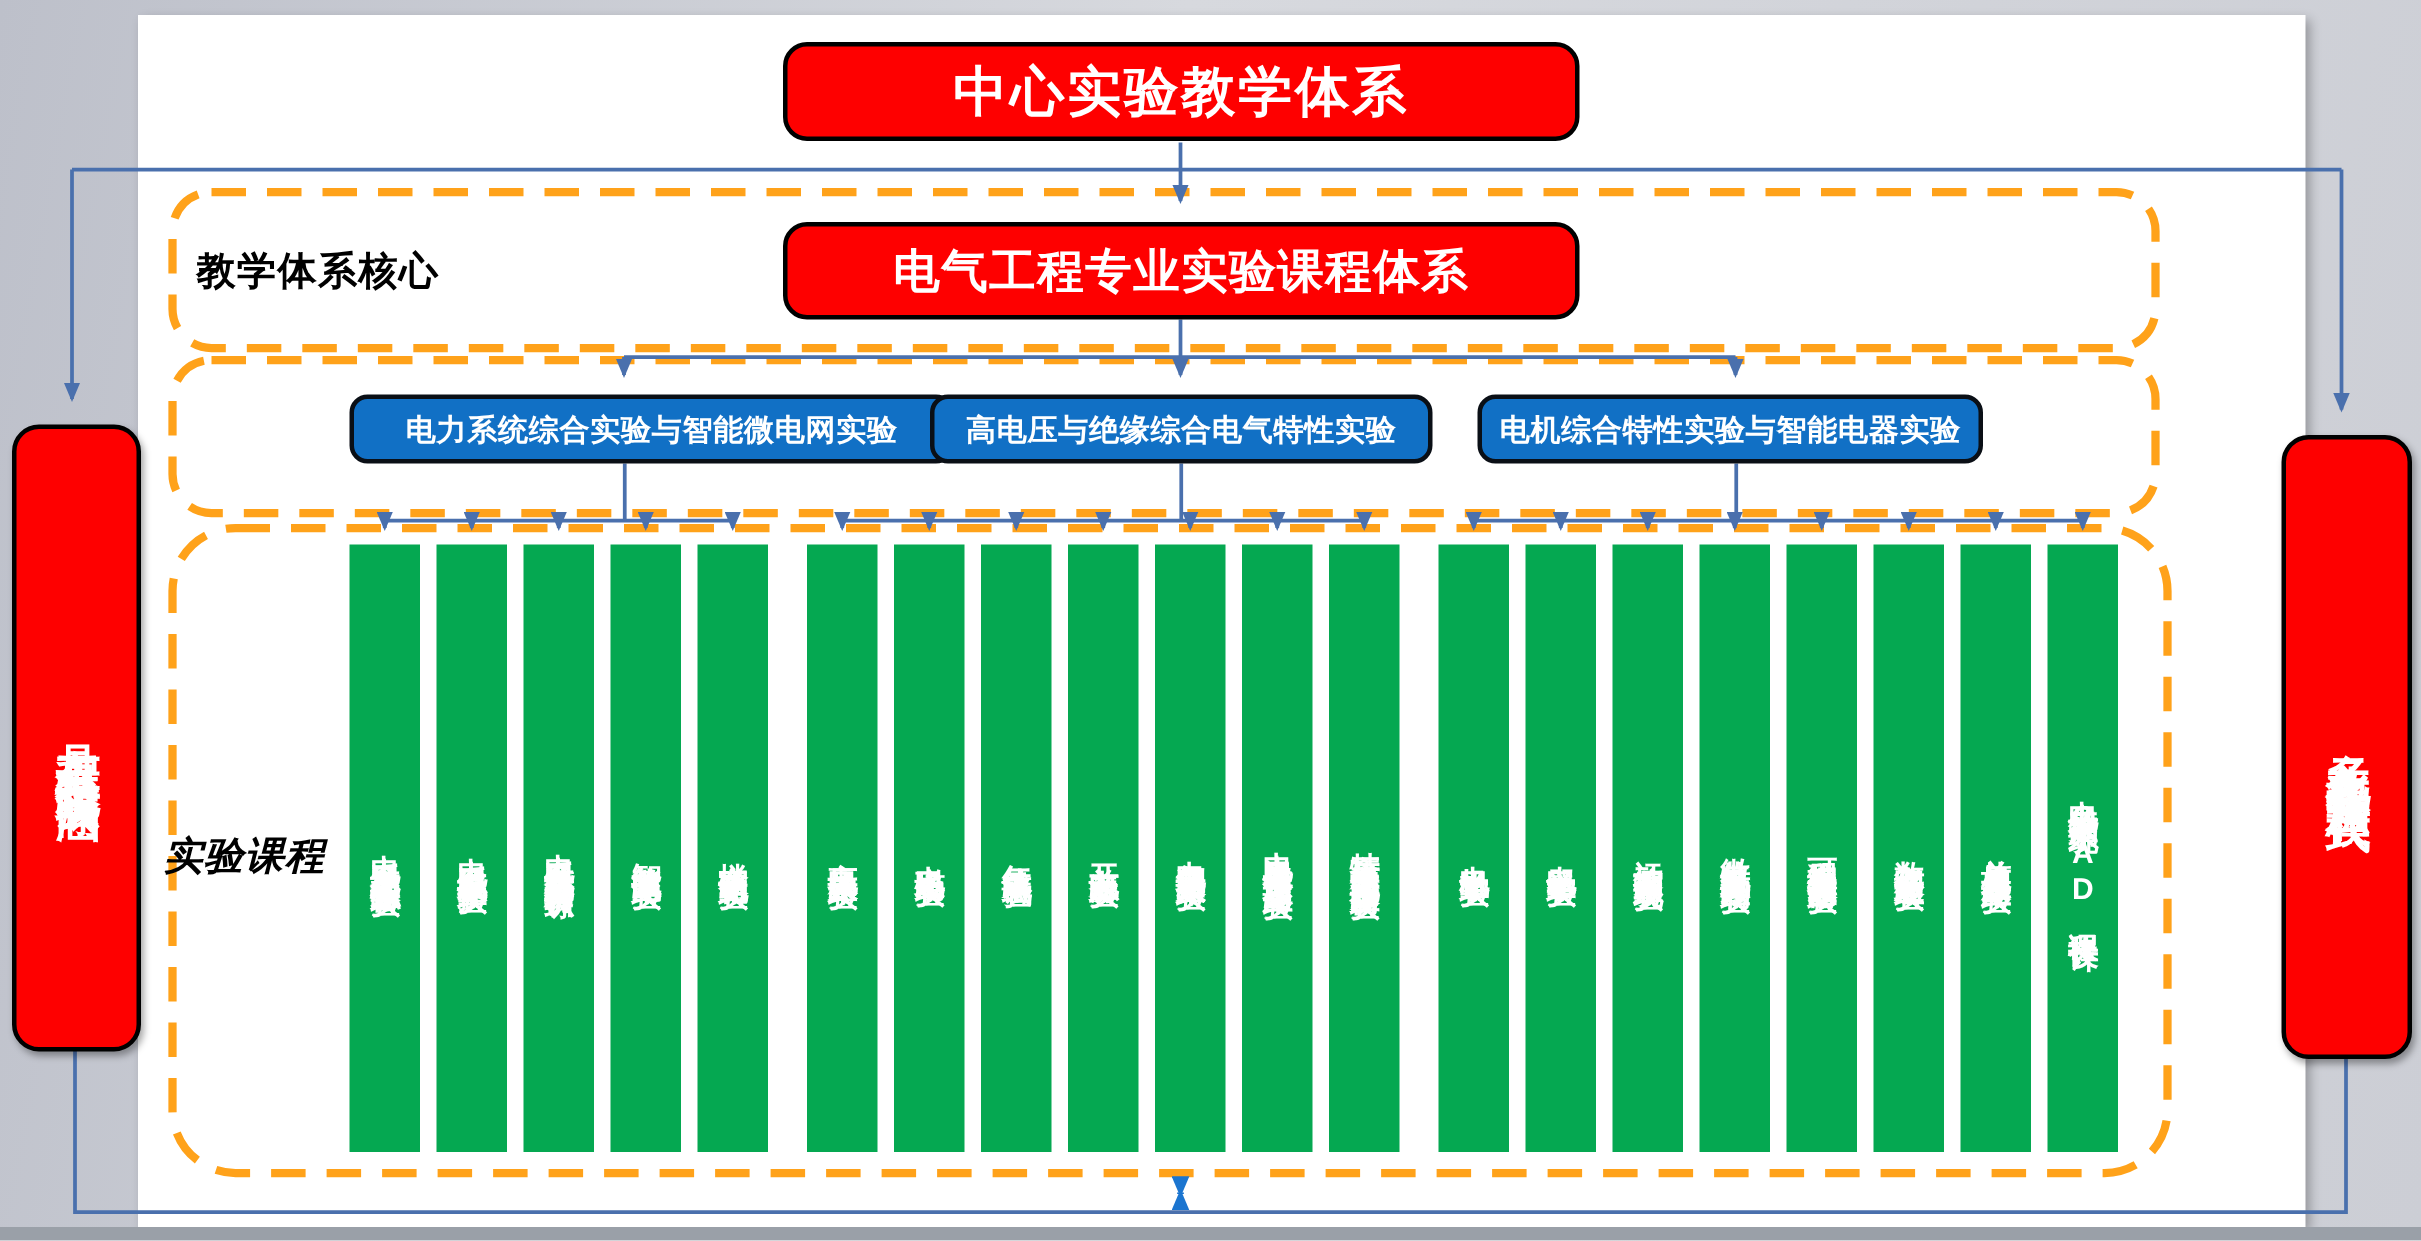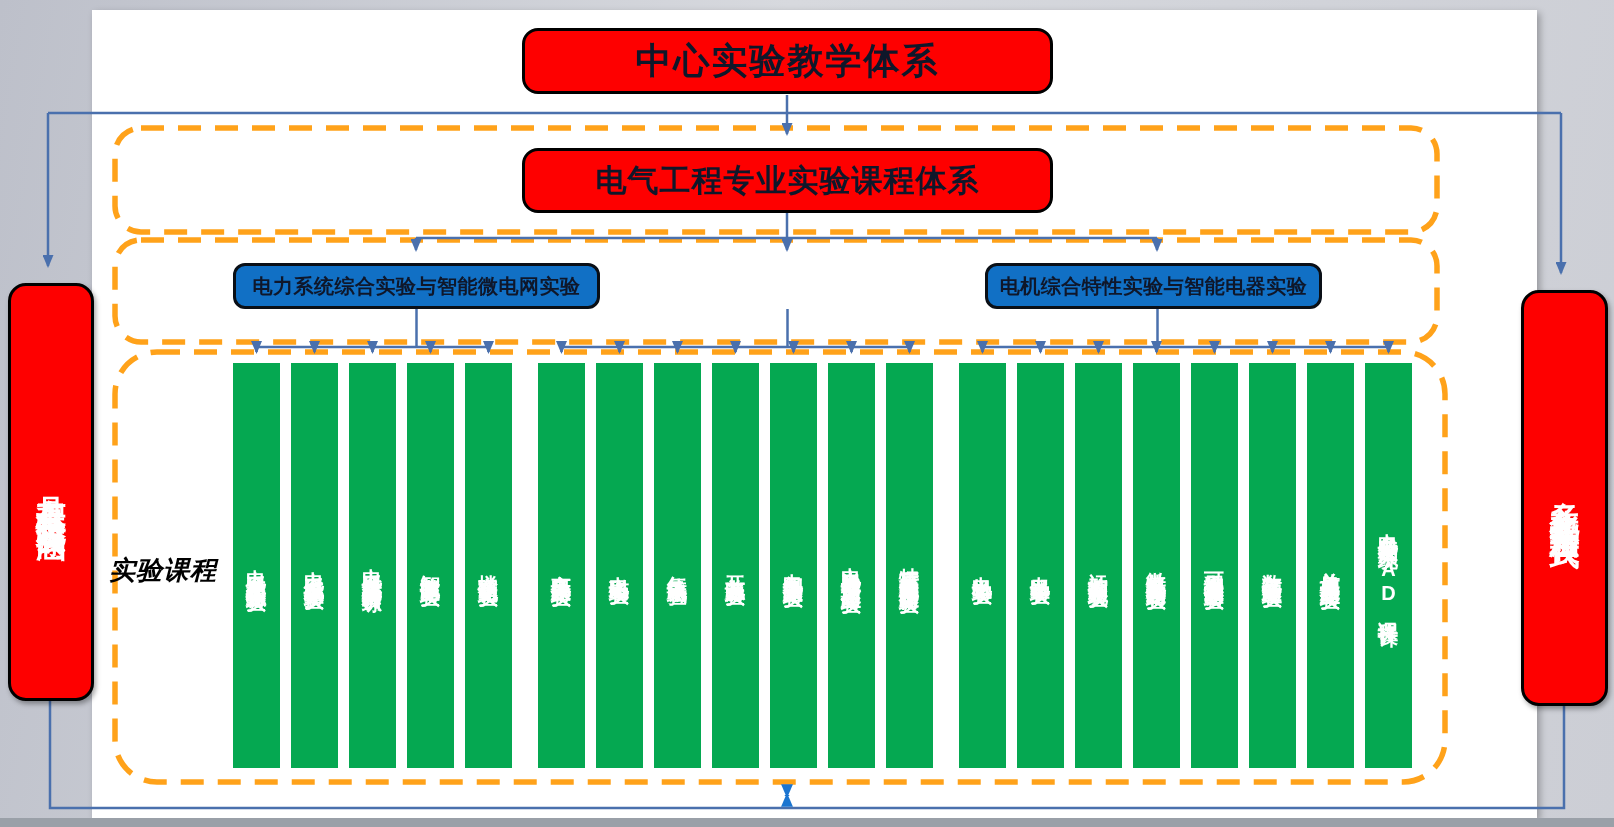"中心实验教学体系" .box { color: #0f172a -> #ffffff }
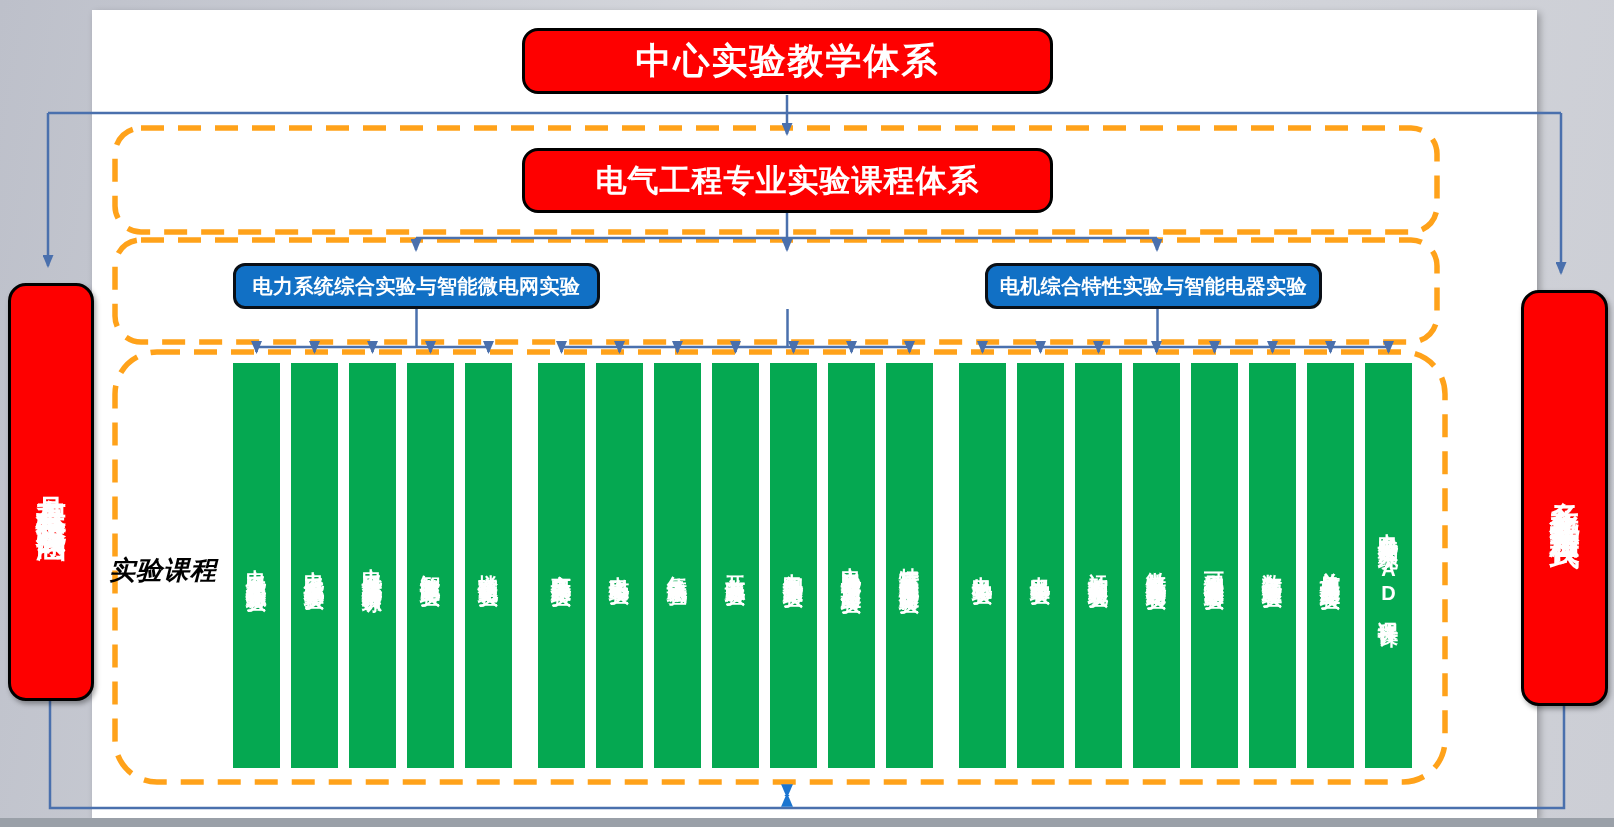"教学体系核心" div.seclabel { html: none -> <div>教学体系核心</div> }
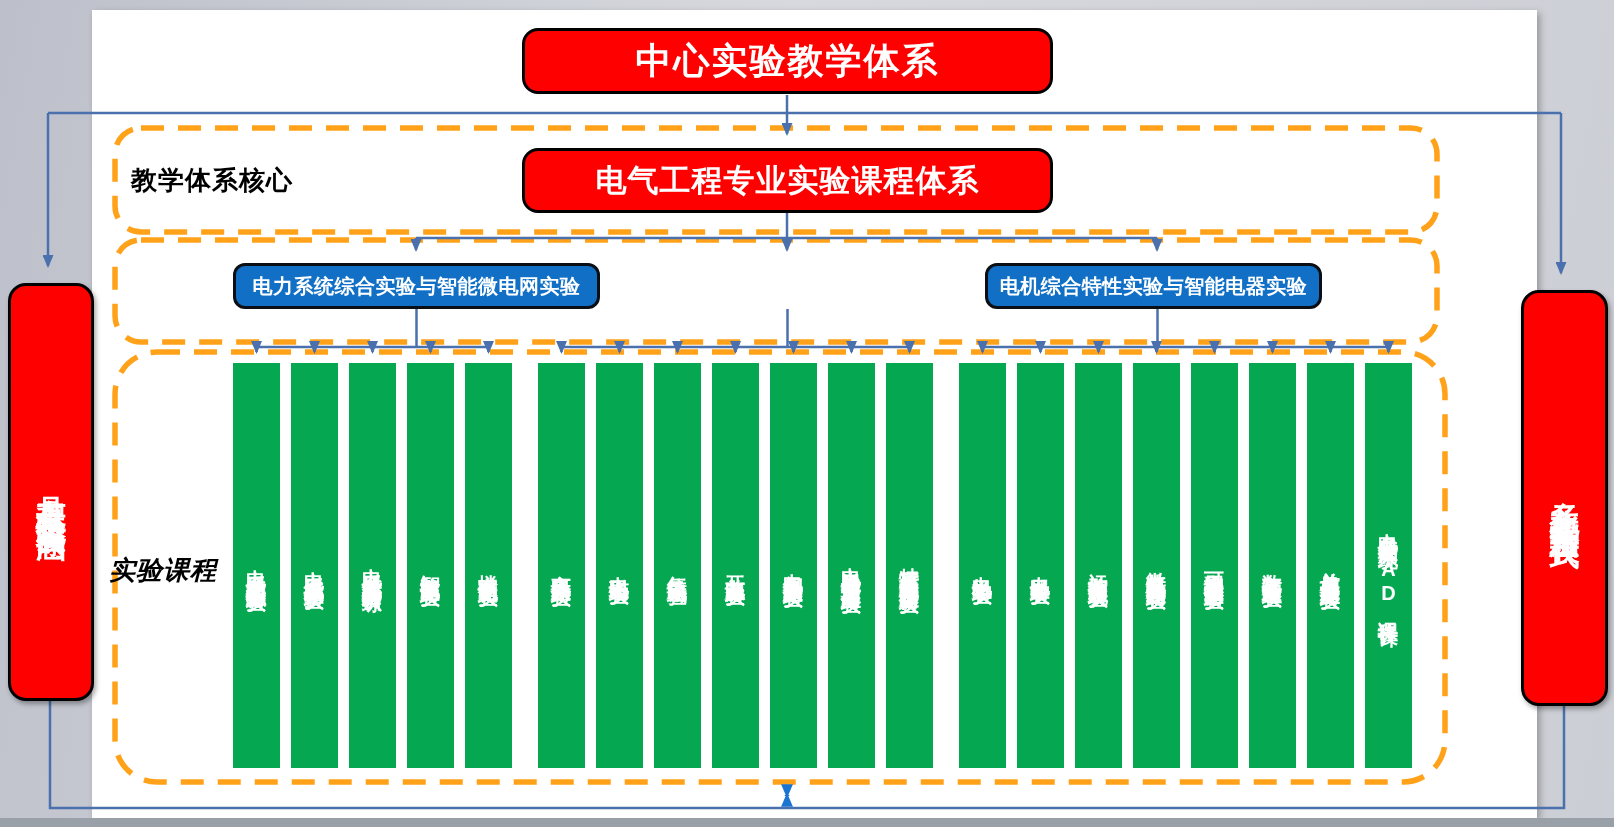"电力系统综合实验与智能微电网实验" .b1 { width: 367px -> 403px }
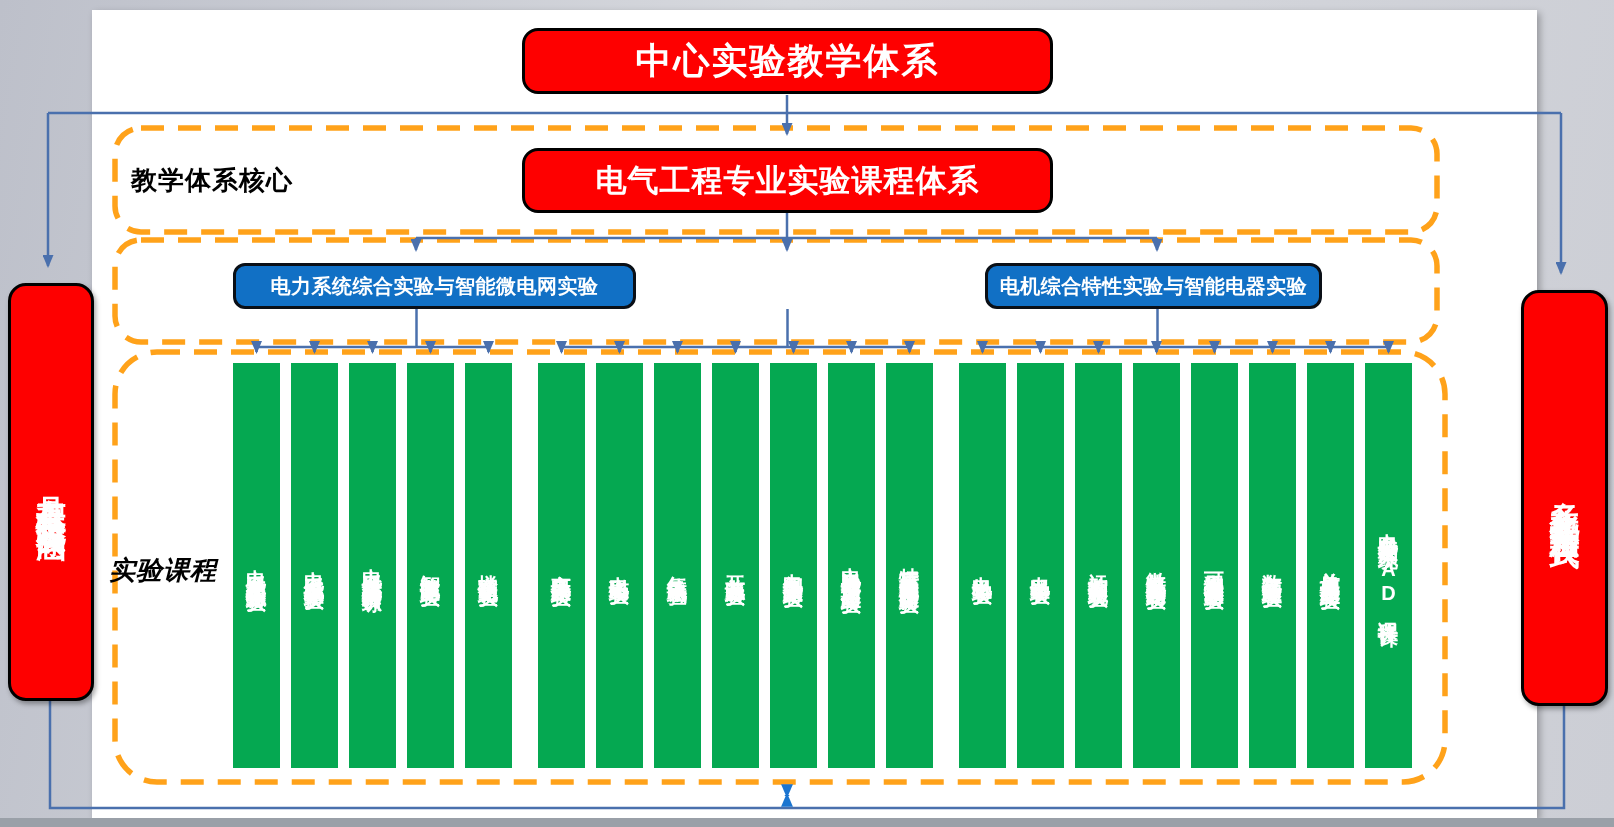"高电压与绝缘综合电气特性实验" div.box { html: none -> <div>高电压与绝缘综合电气特性实验</div> }
